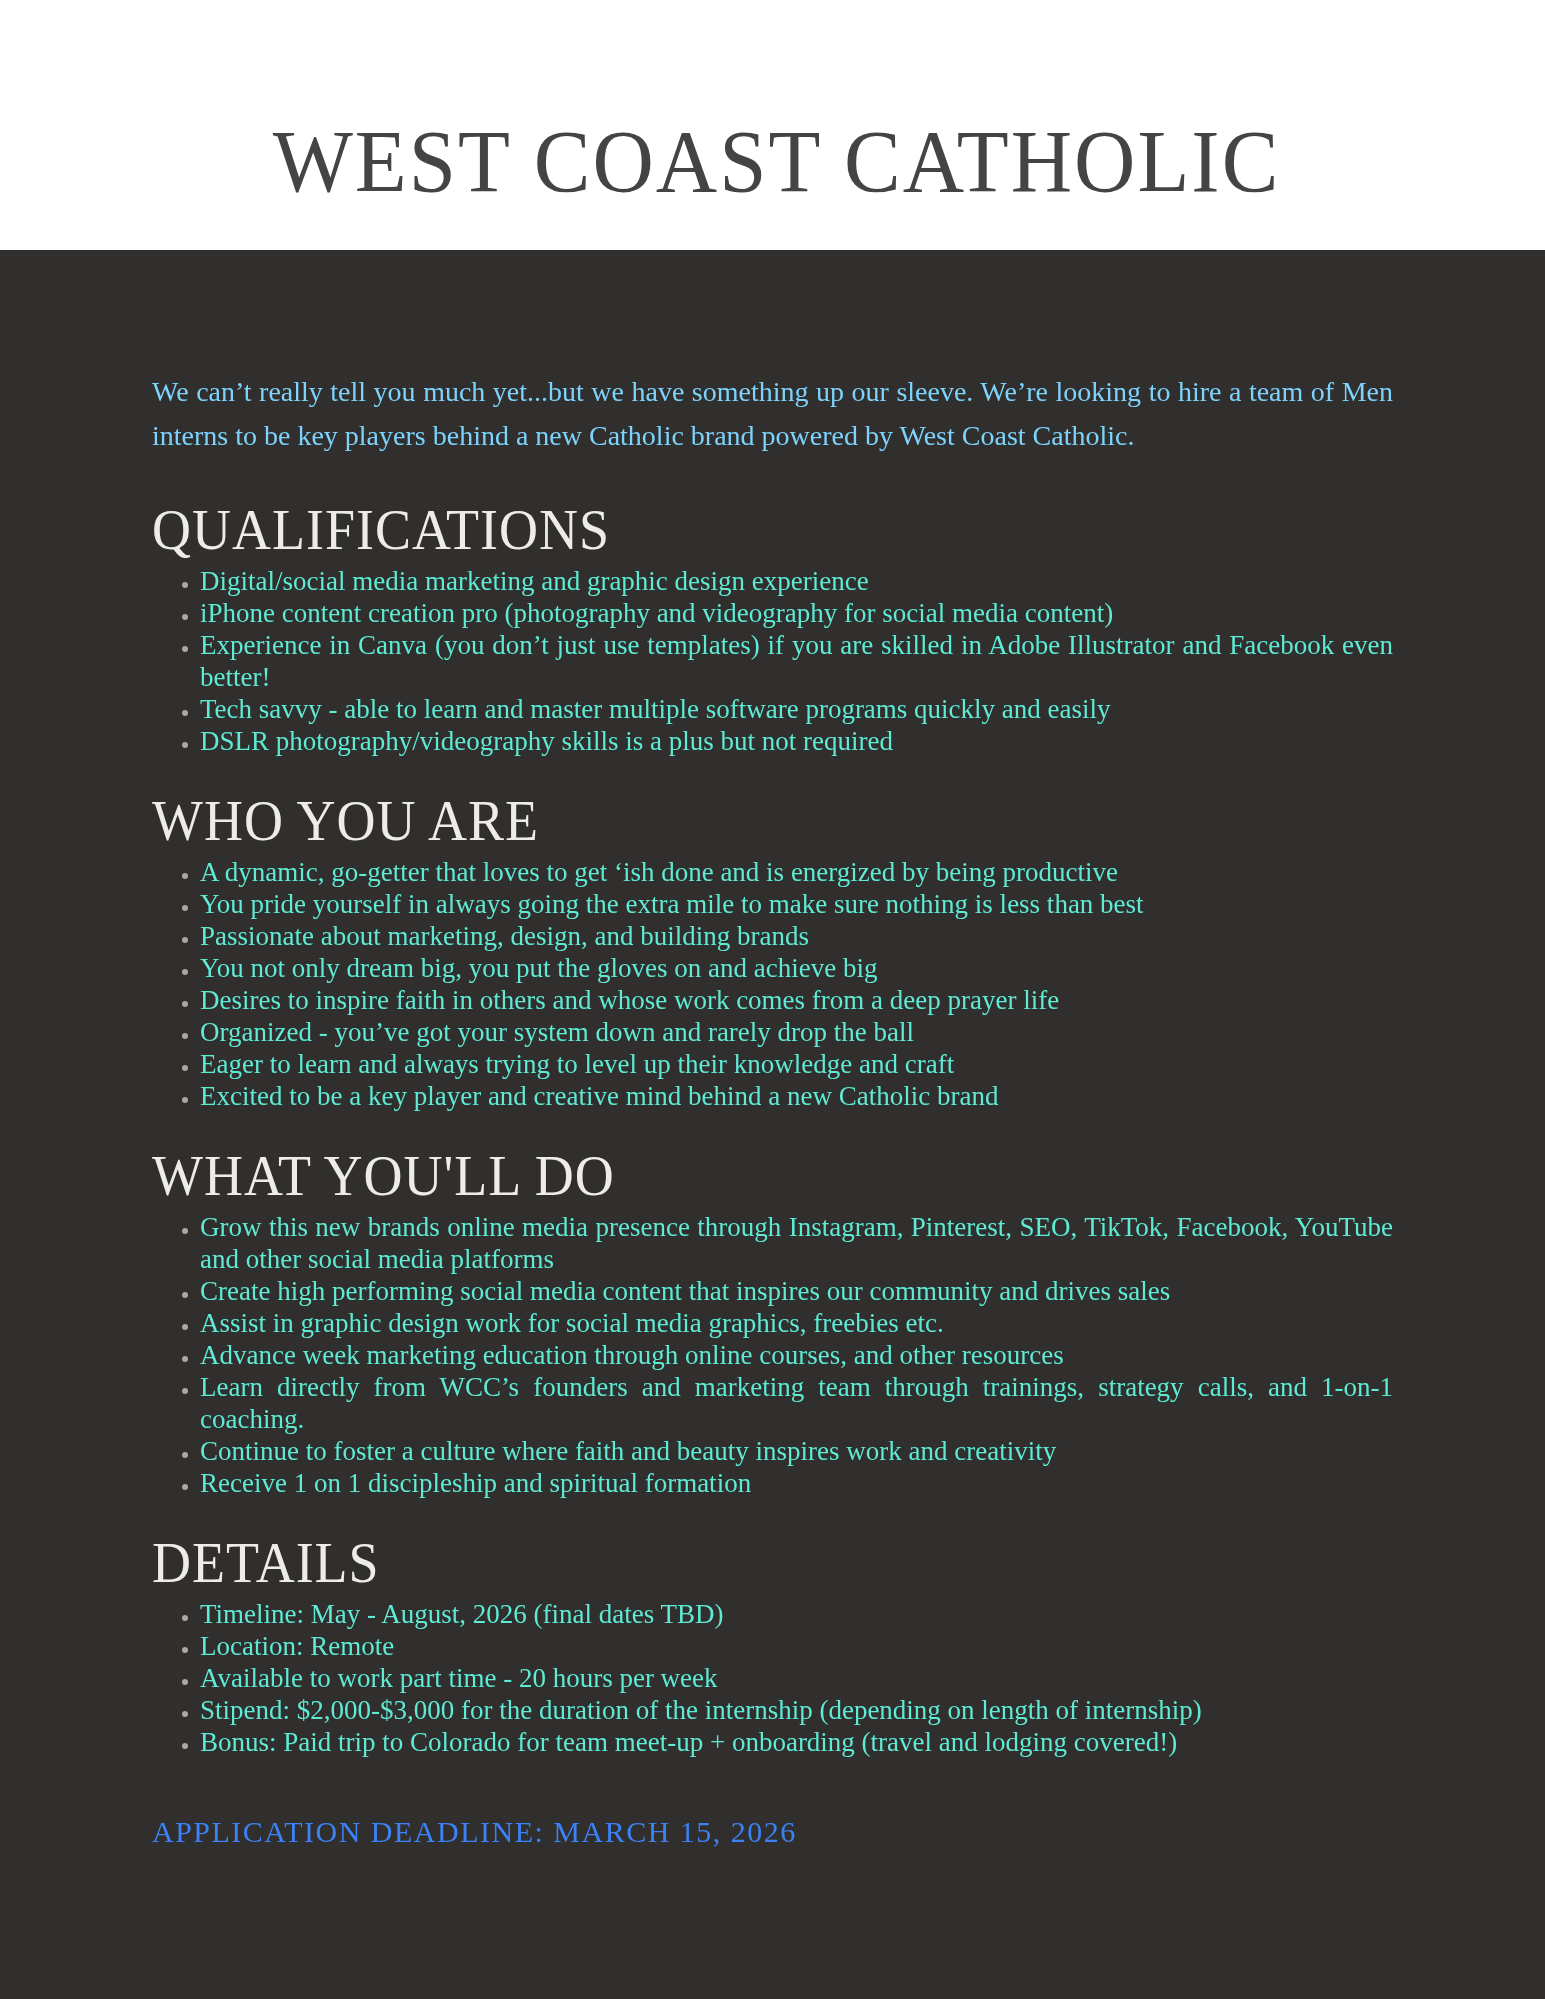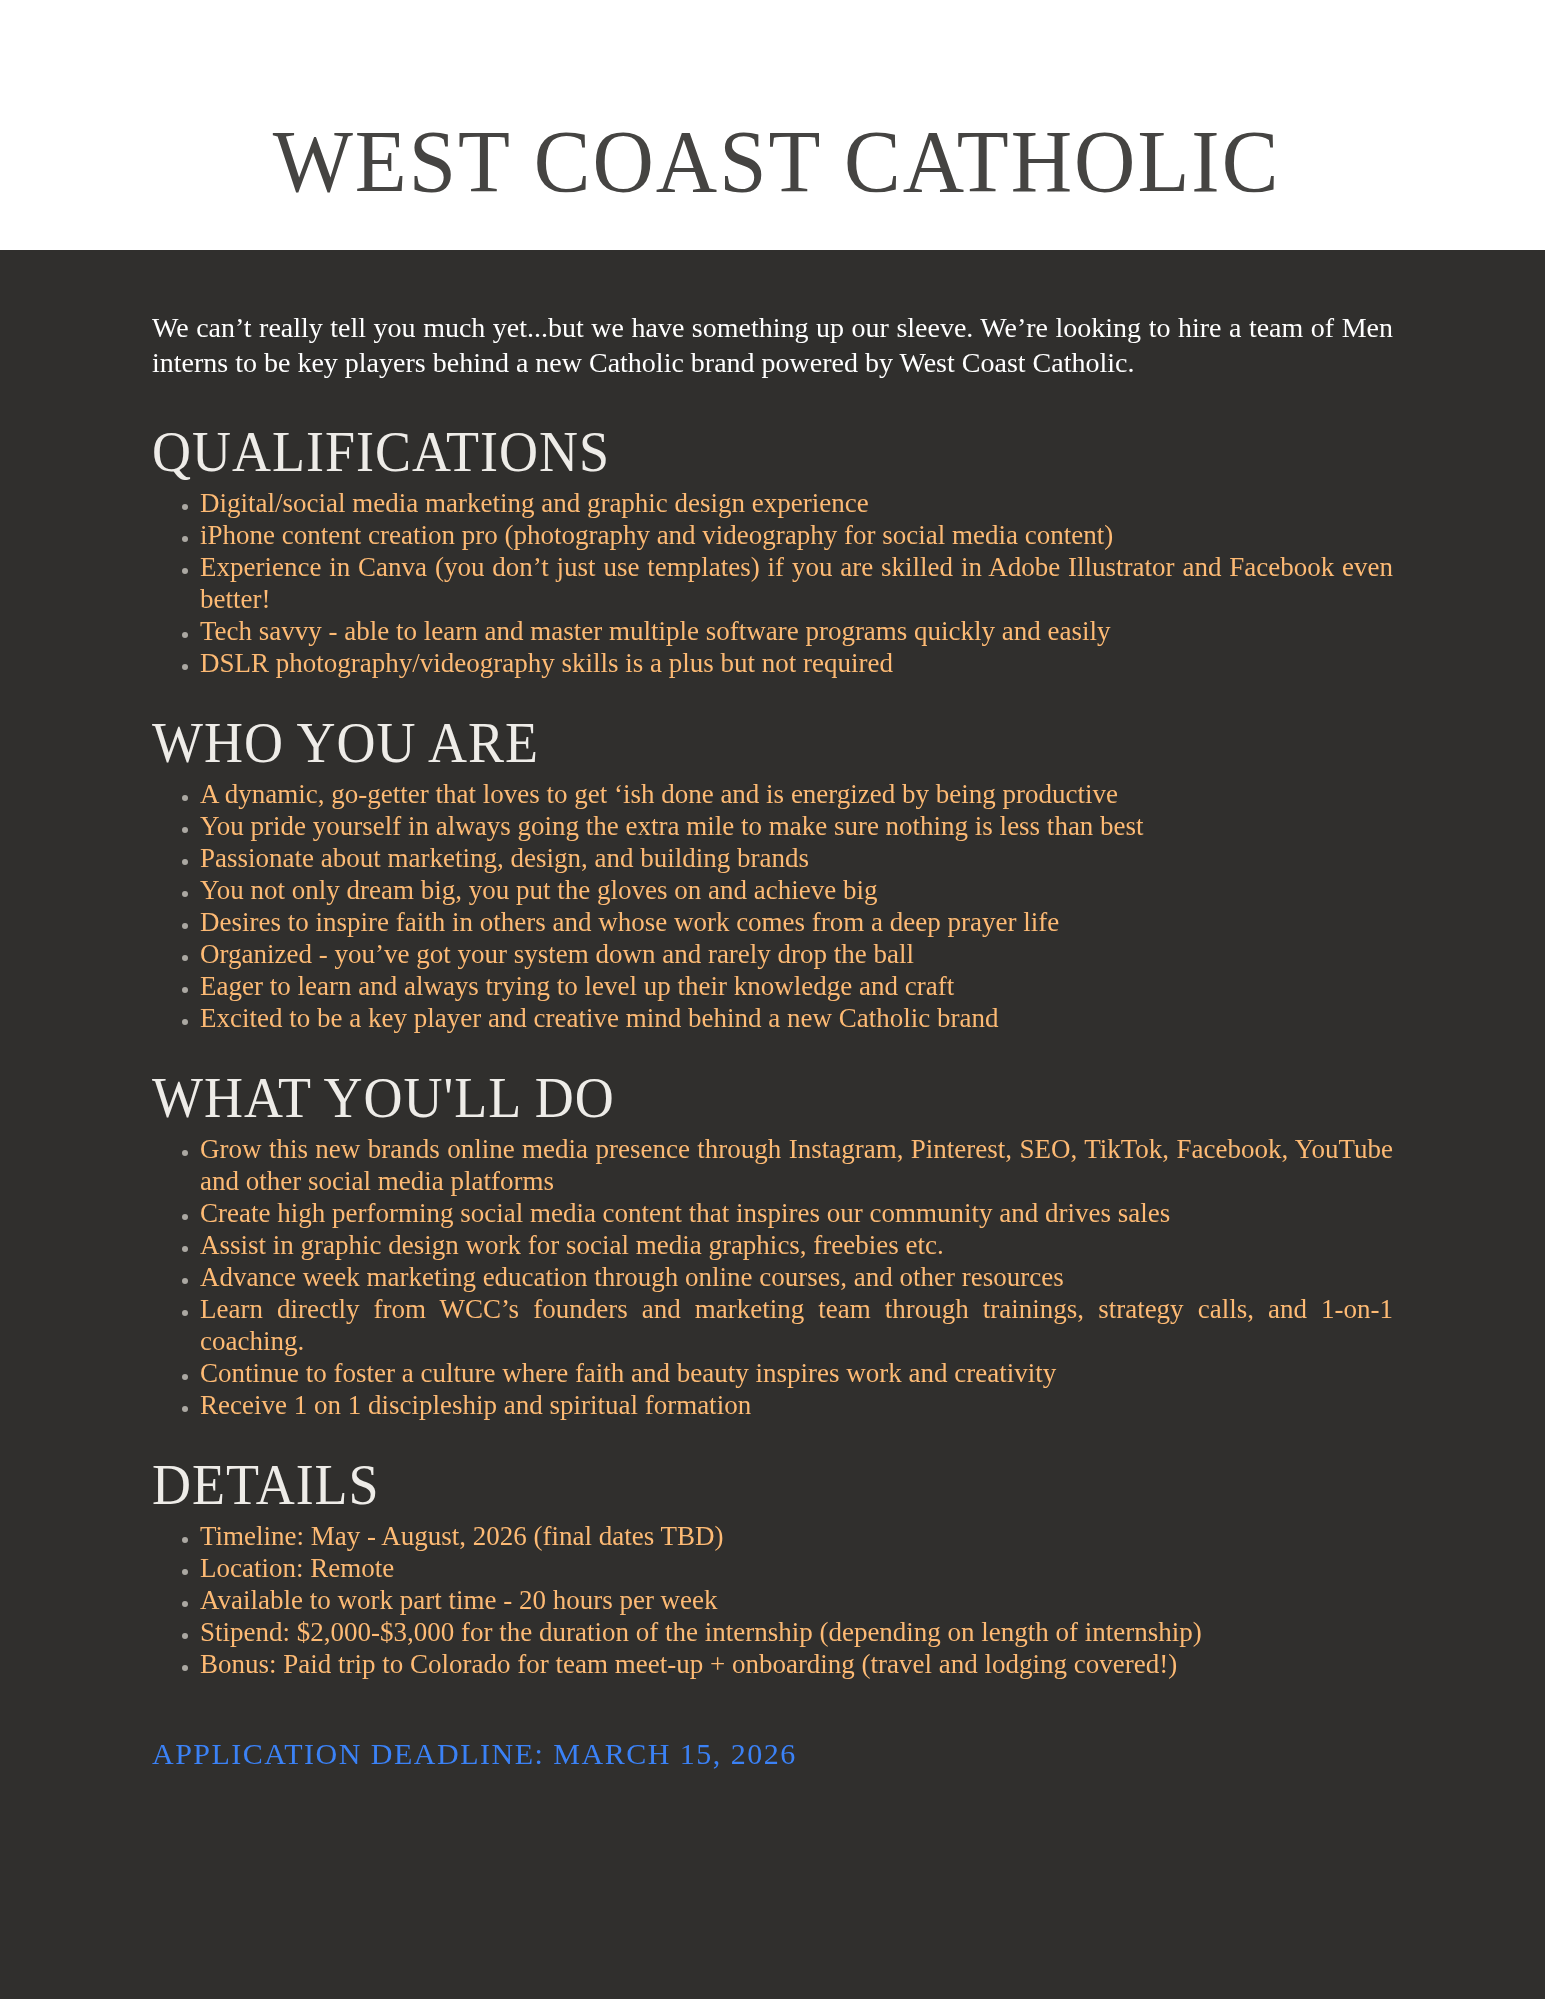"We can’t really tell you" .intro { color: #ffffff -> #7dd3fc; line-height: 35px -> 44px; padding-top: 60px -> 120px }
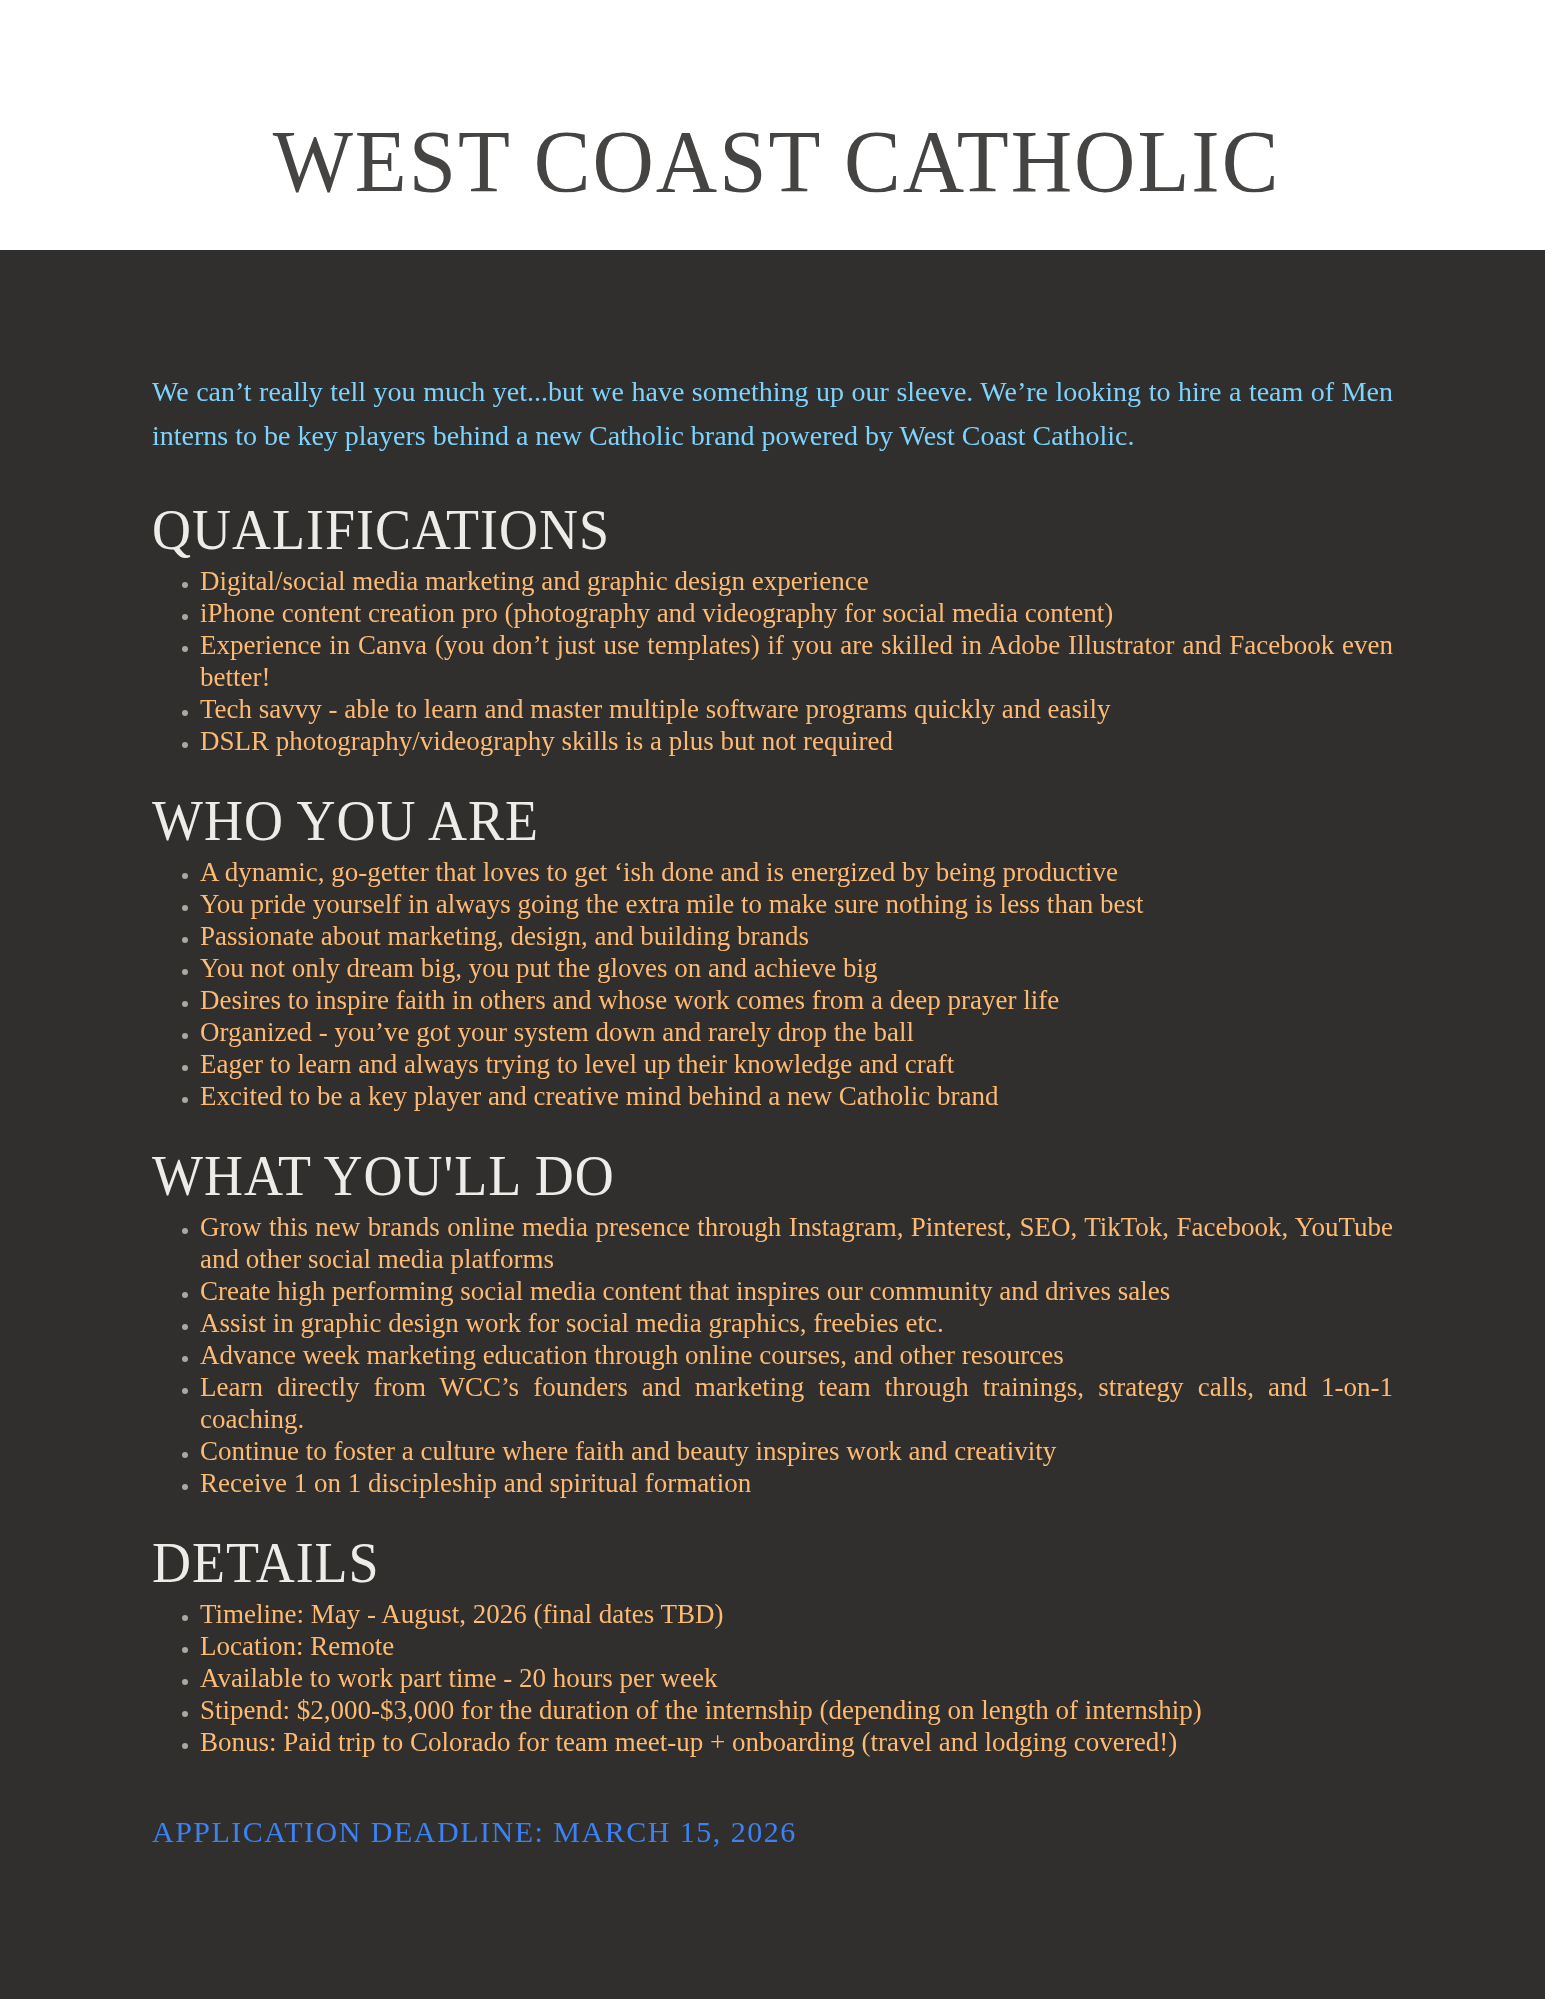"Digital/social media marketing and" .bullet-list { color: #fdba74 -> #5eead4 }
